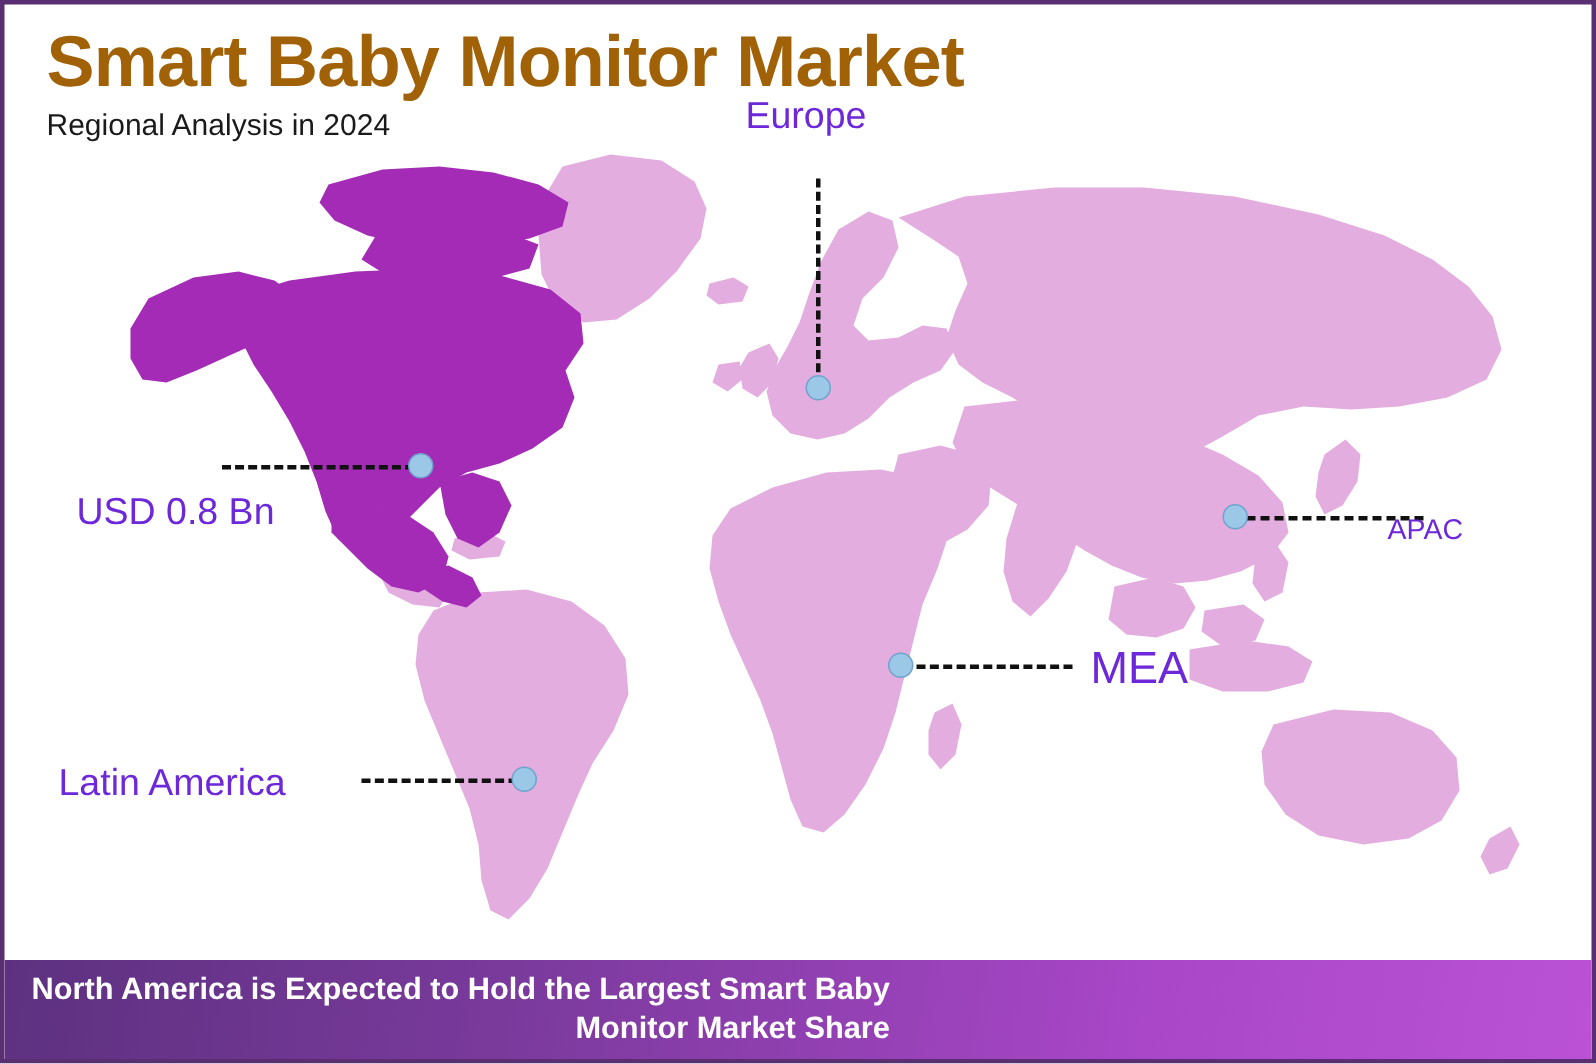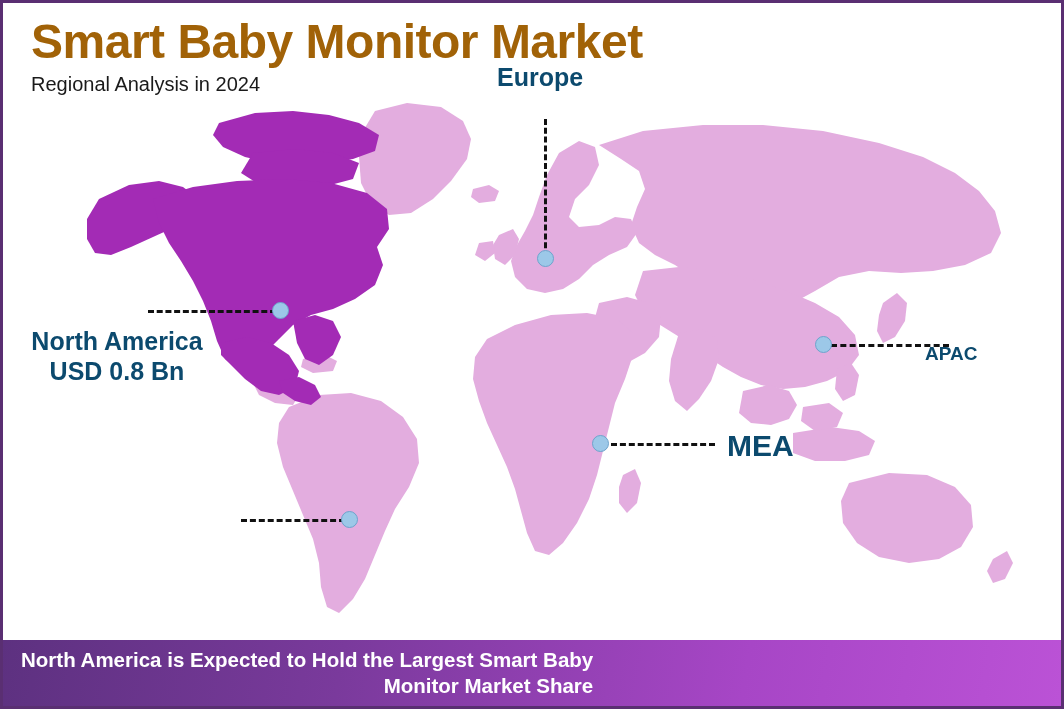"Europe" .region-label { color: #0c4a6e -> #6d28d9; font-weight: bold -> normal }
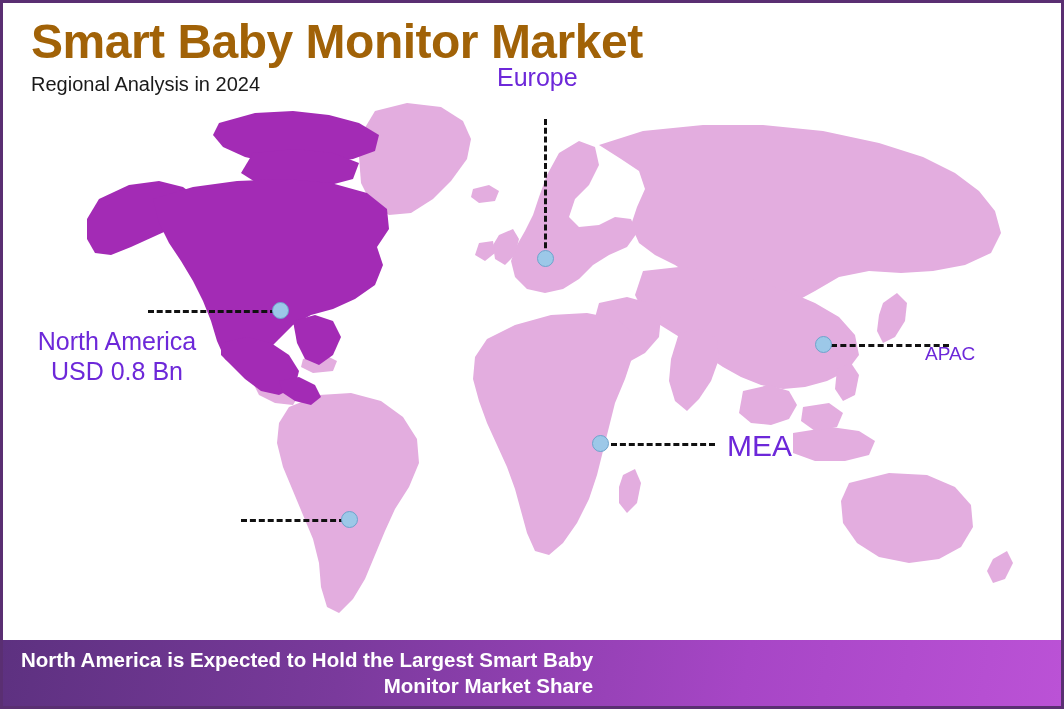"North America" span { html: <span>North America</span> -> none }
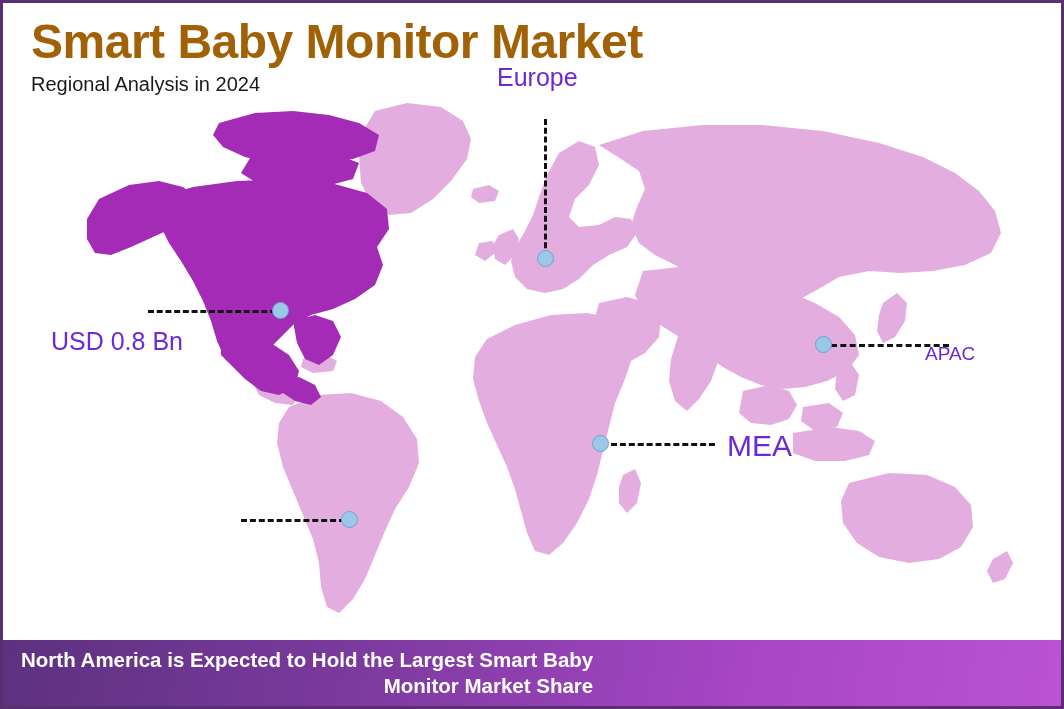"Latin America" div.region-label { html: none -> <div> <span>Latin America</span> </div> }
